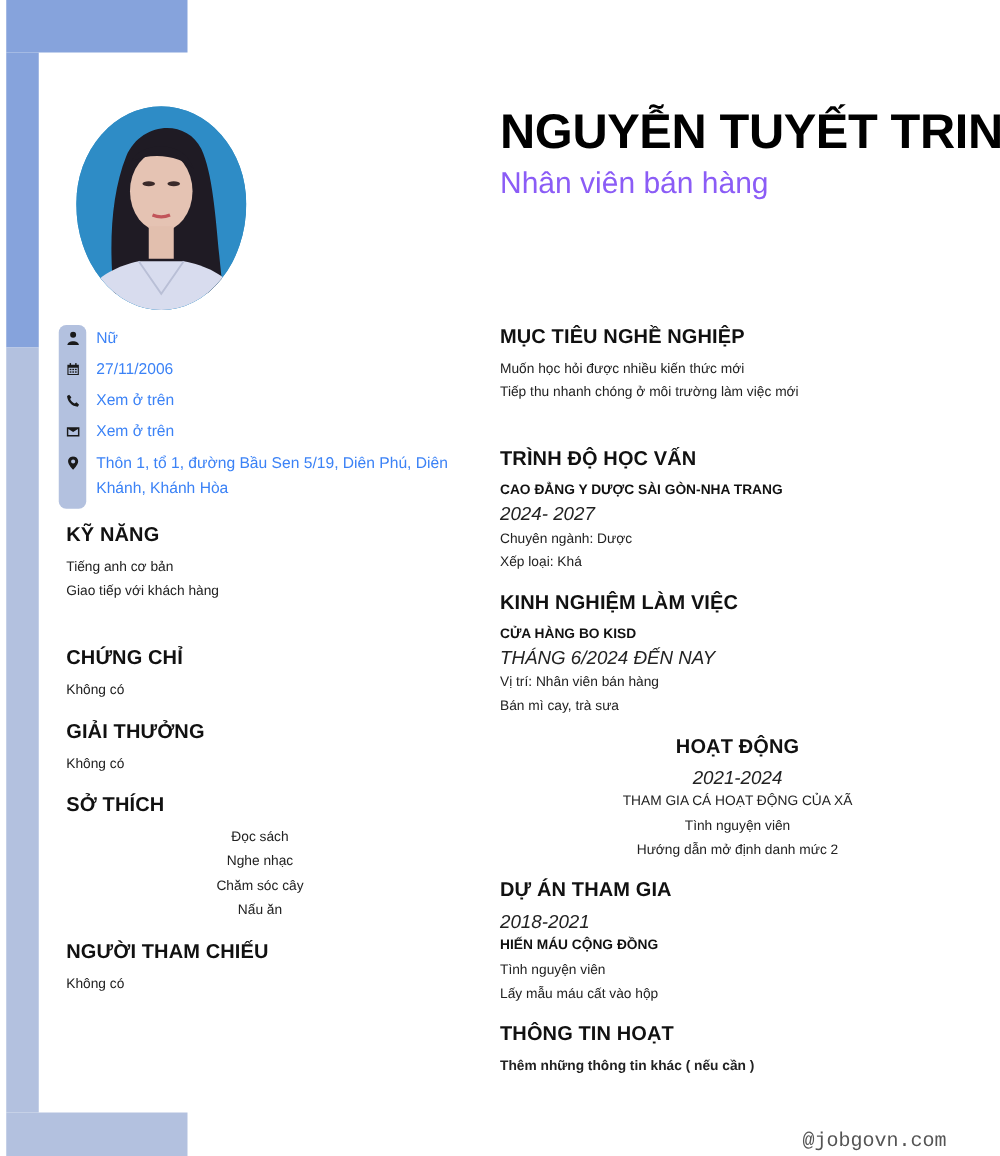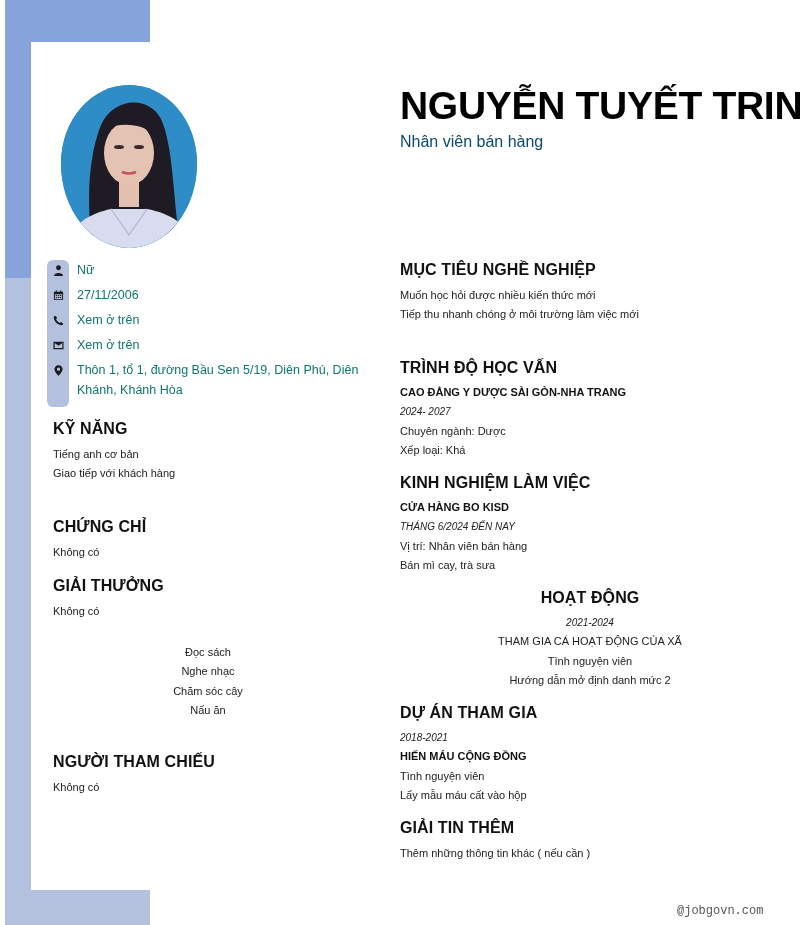"Nhân viên bán hàng" .job-title { color: #0c4a6e -> #8b5cf6; font-size: 16px -> 24px }
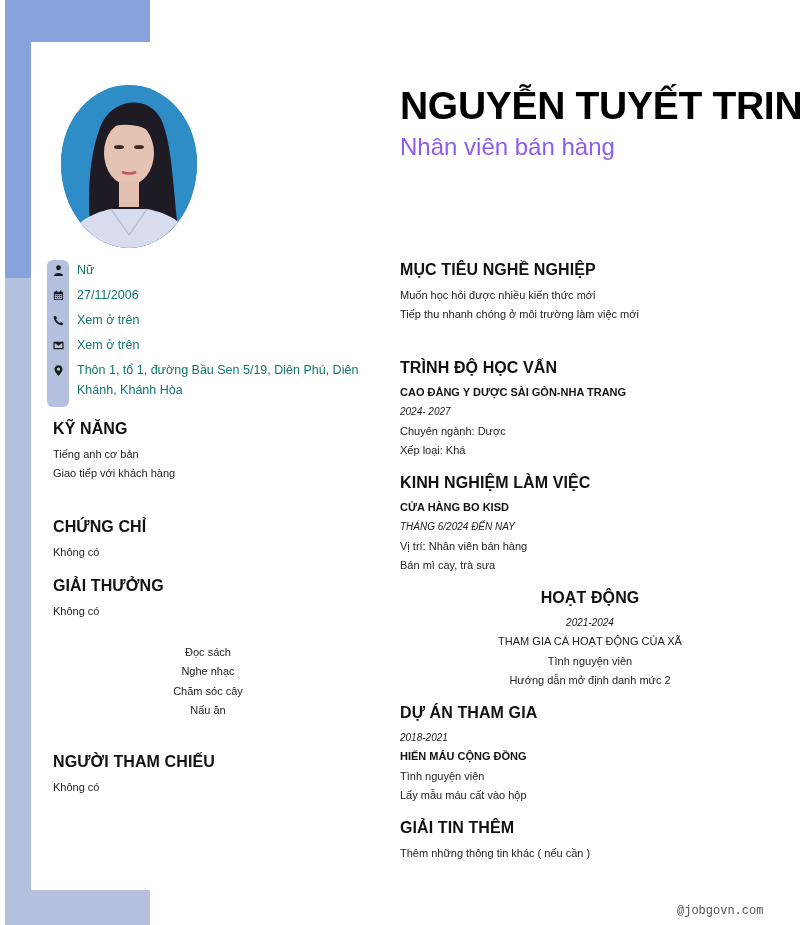"Nữ" .contact-text { color: #0f766e -> #3b82f6 }
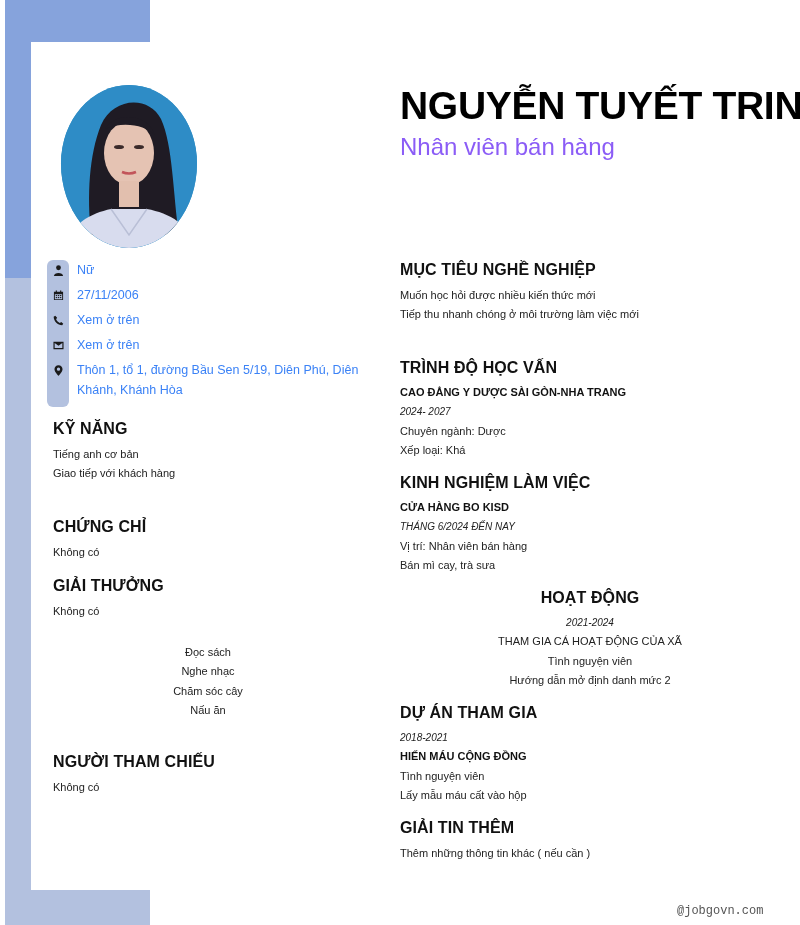"2024- 2027" .italic-line { font-size: 10px -> 15px }
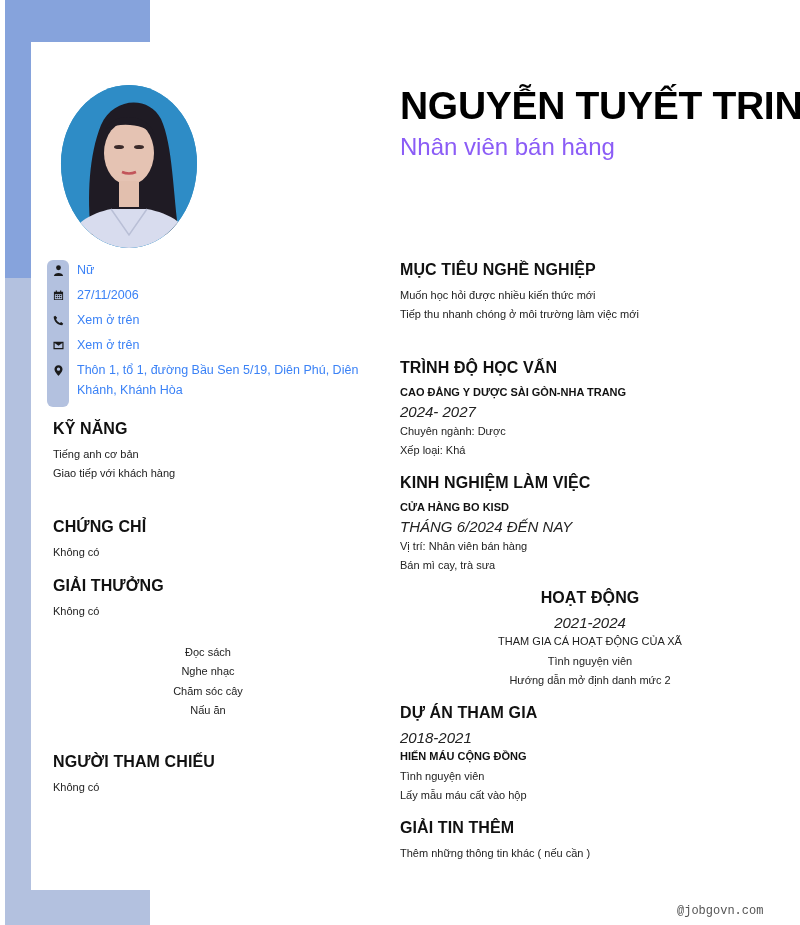"SỞ THÍCH" div.h-sec { html: none -> <div>SỞ THÍCH</div> }
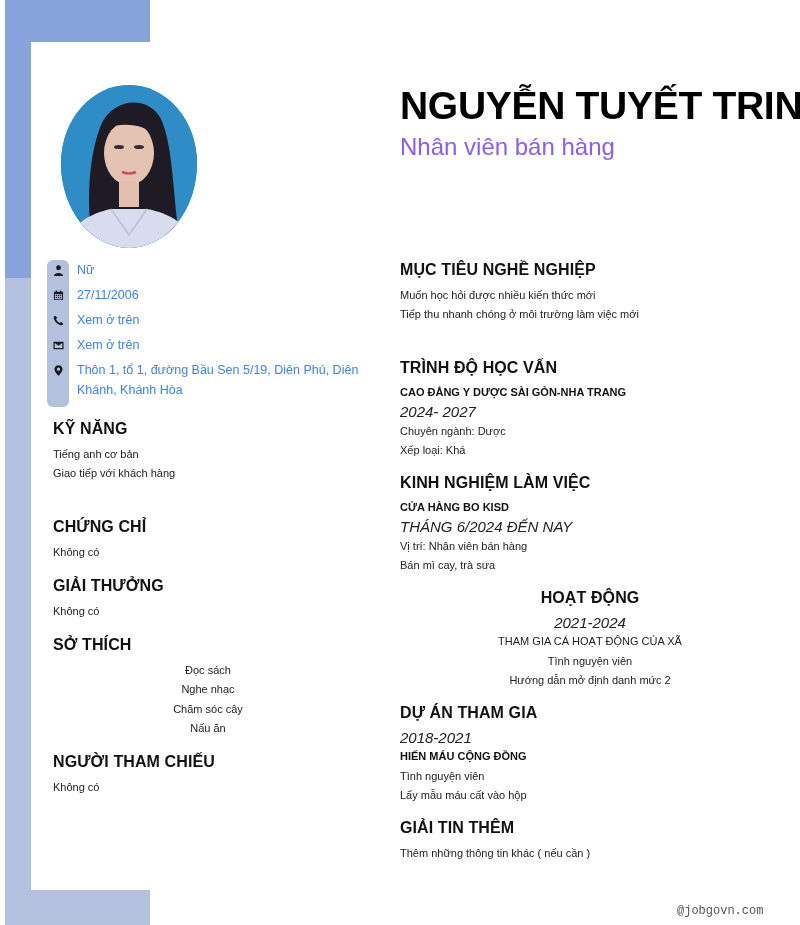"GIẢI TIN THÊM" div.h-sec { text: GIẢI TIN THÊM -> THÔNG TIN HOẠT }
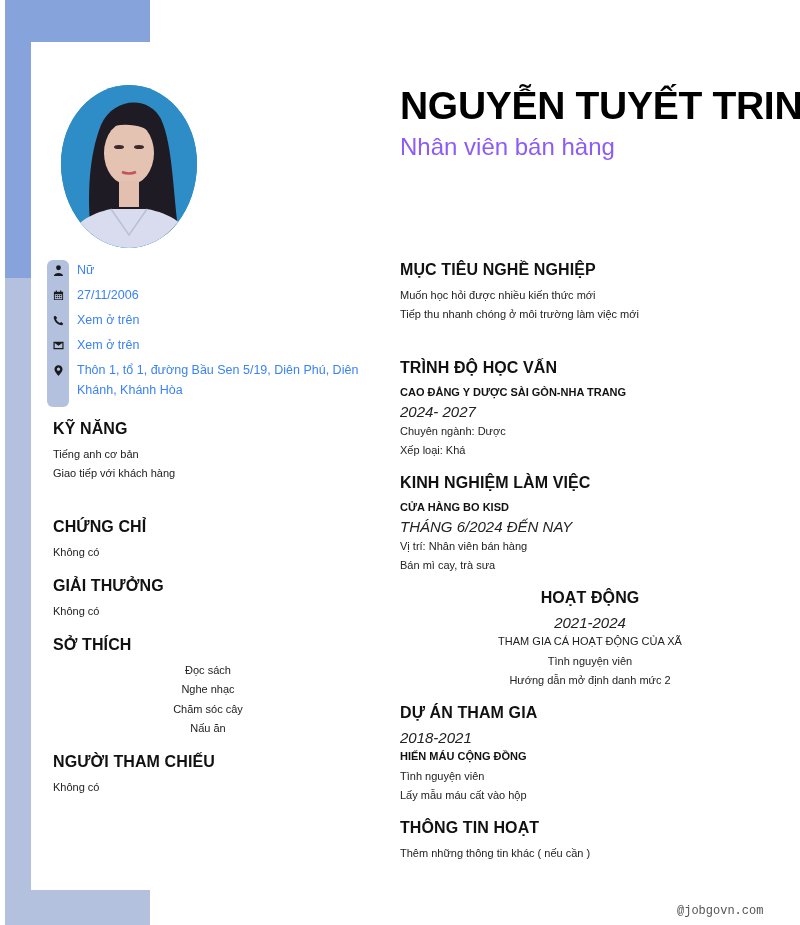"Thêm những thông tin khác" div { font-weight: none -> bold }
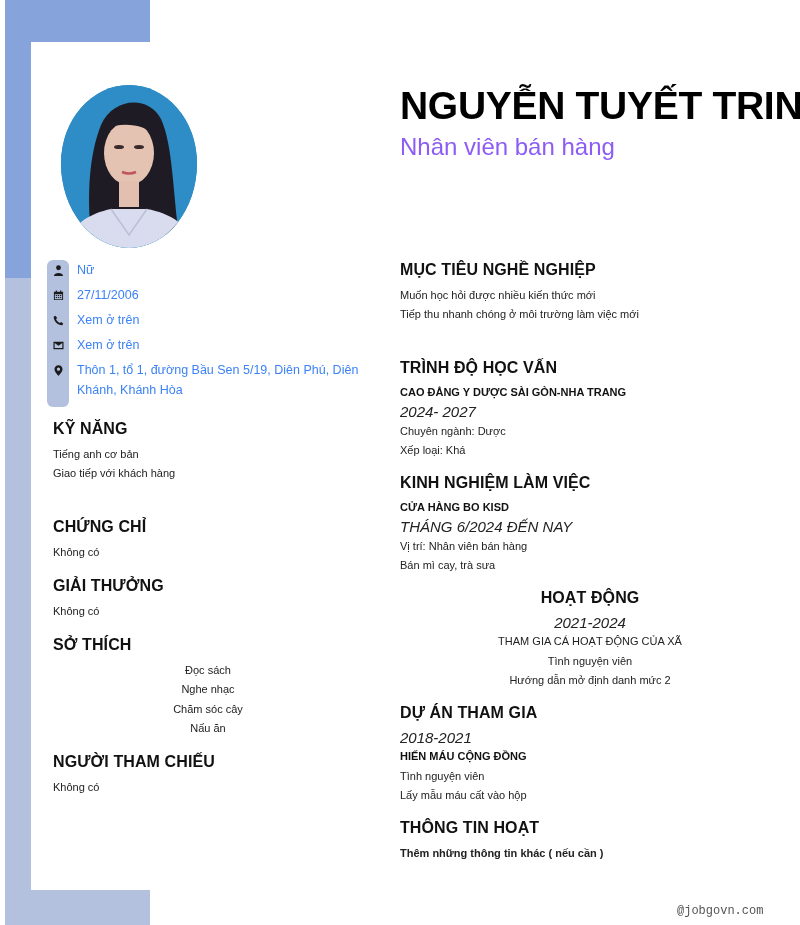"@jobgovn.com" .watermark { font-size: 12px -> 16px; left: 677px -> 642px }
